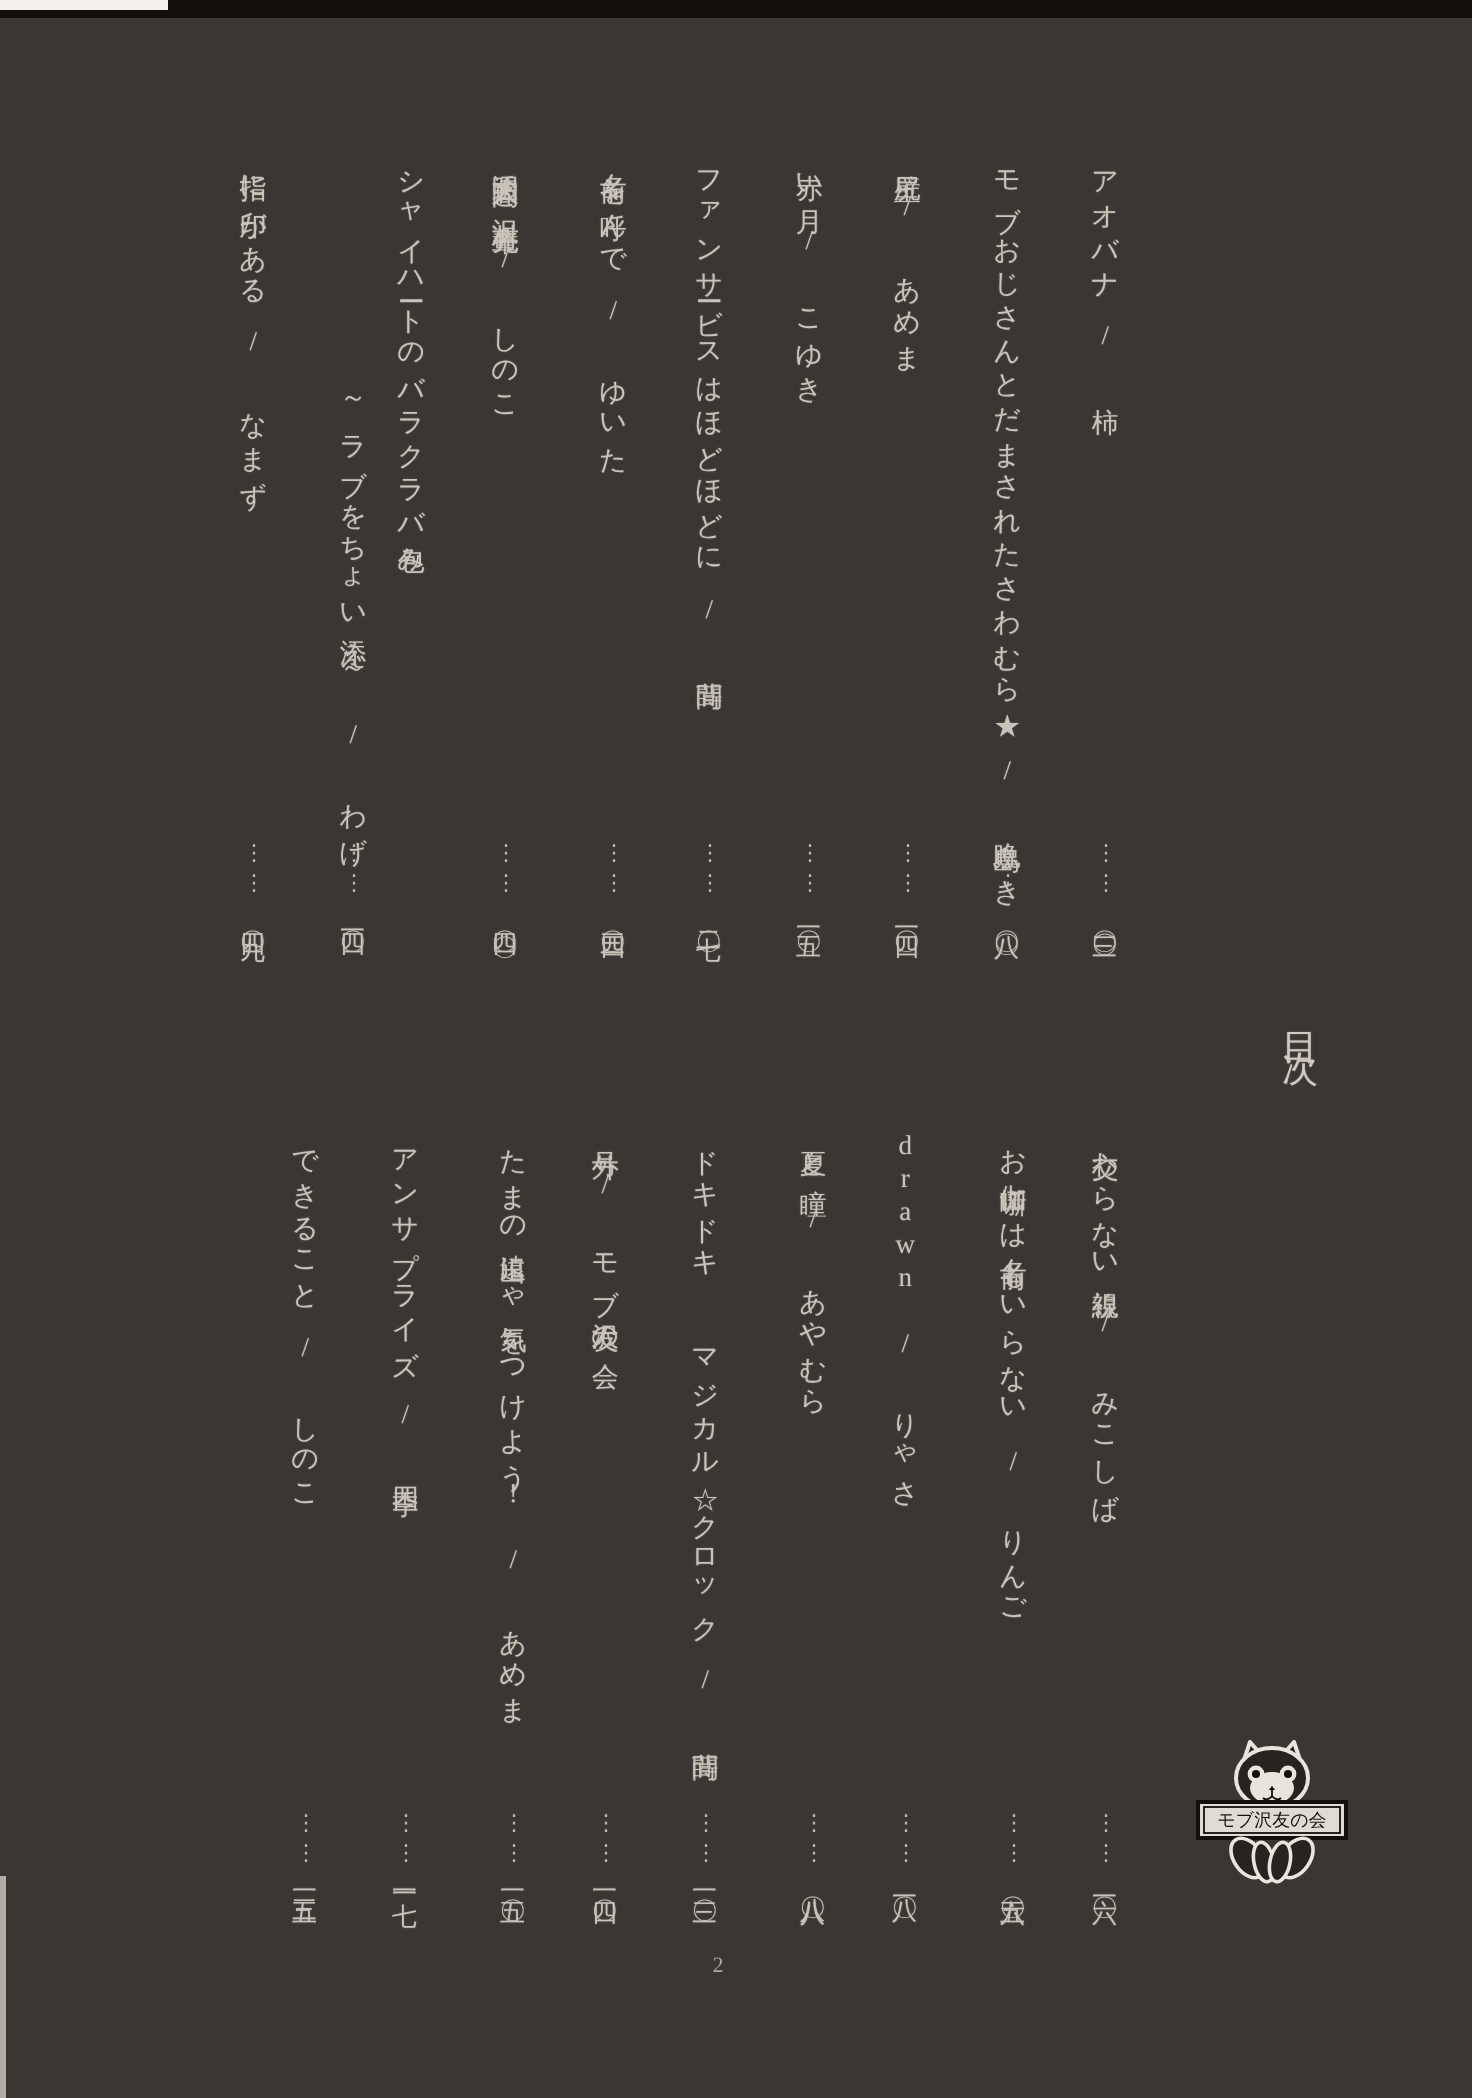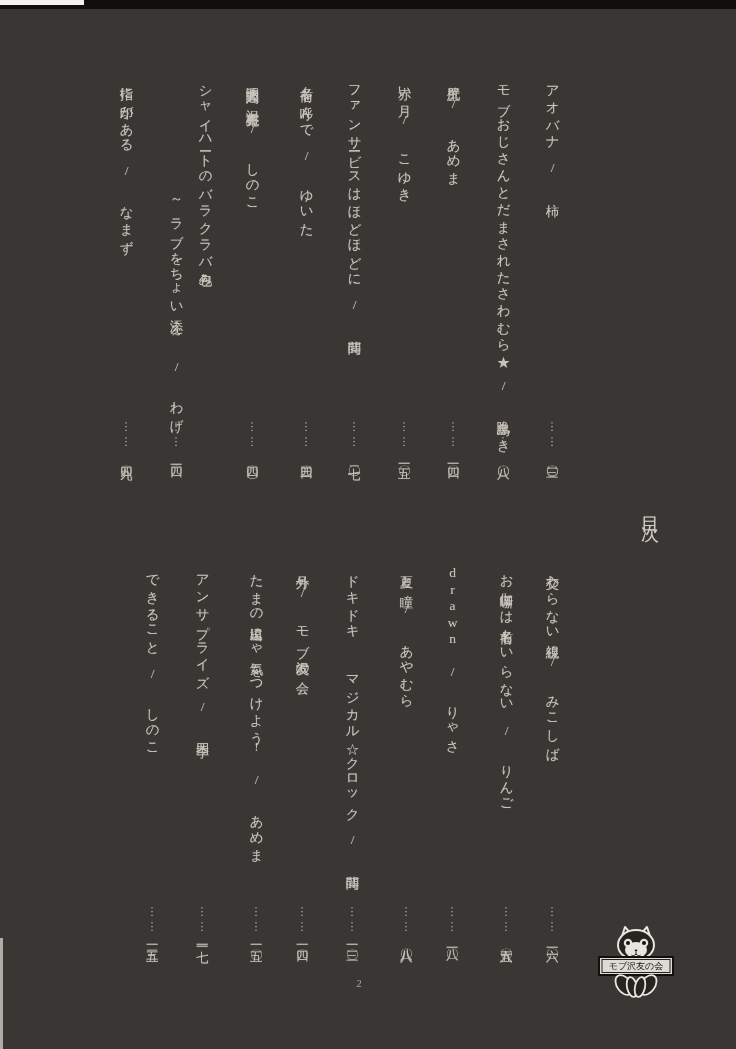"モブ沢友の会" .logo { top: 923px -> 867px }
